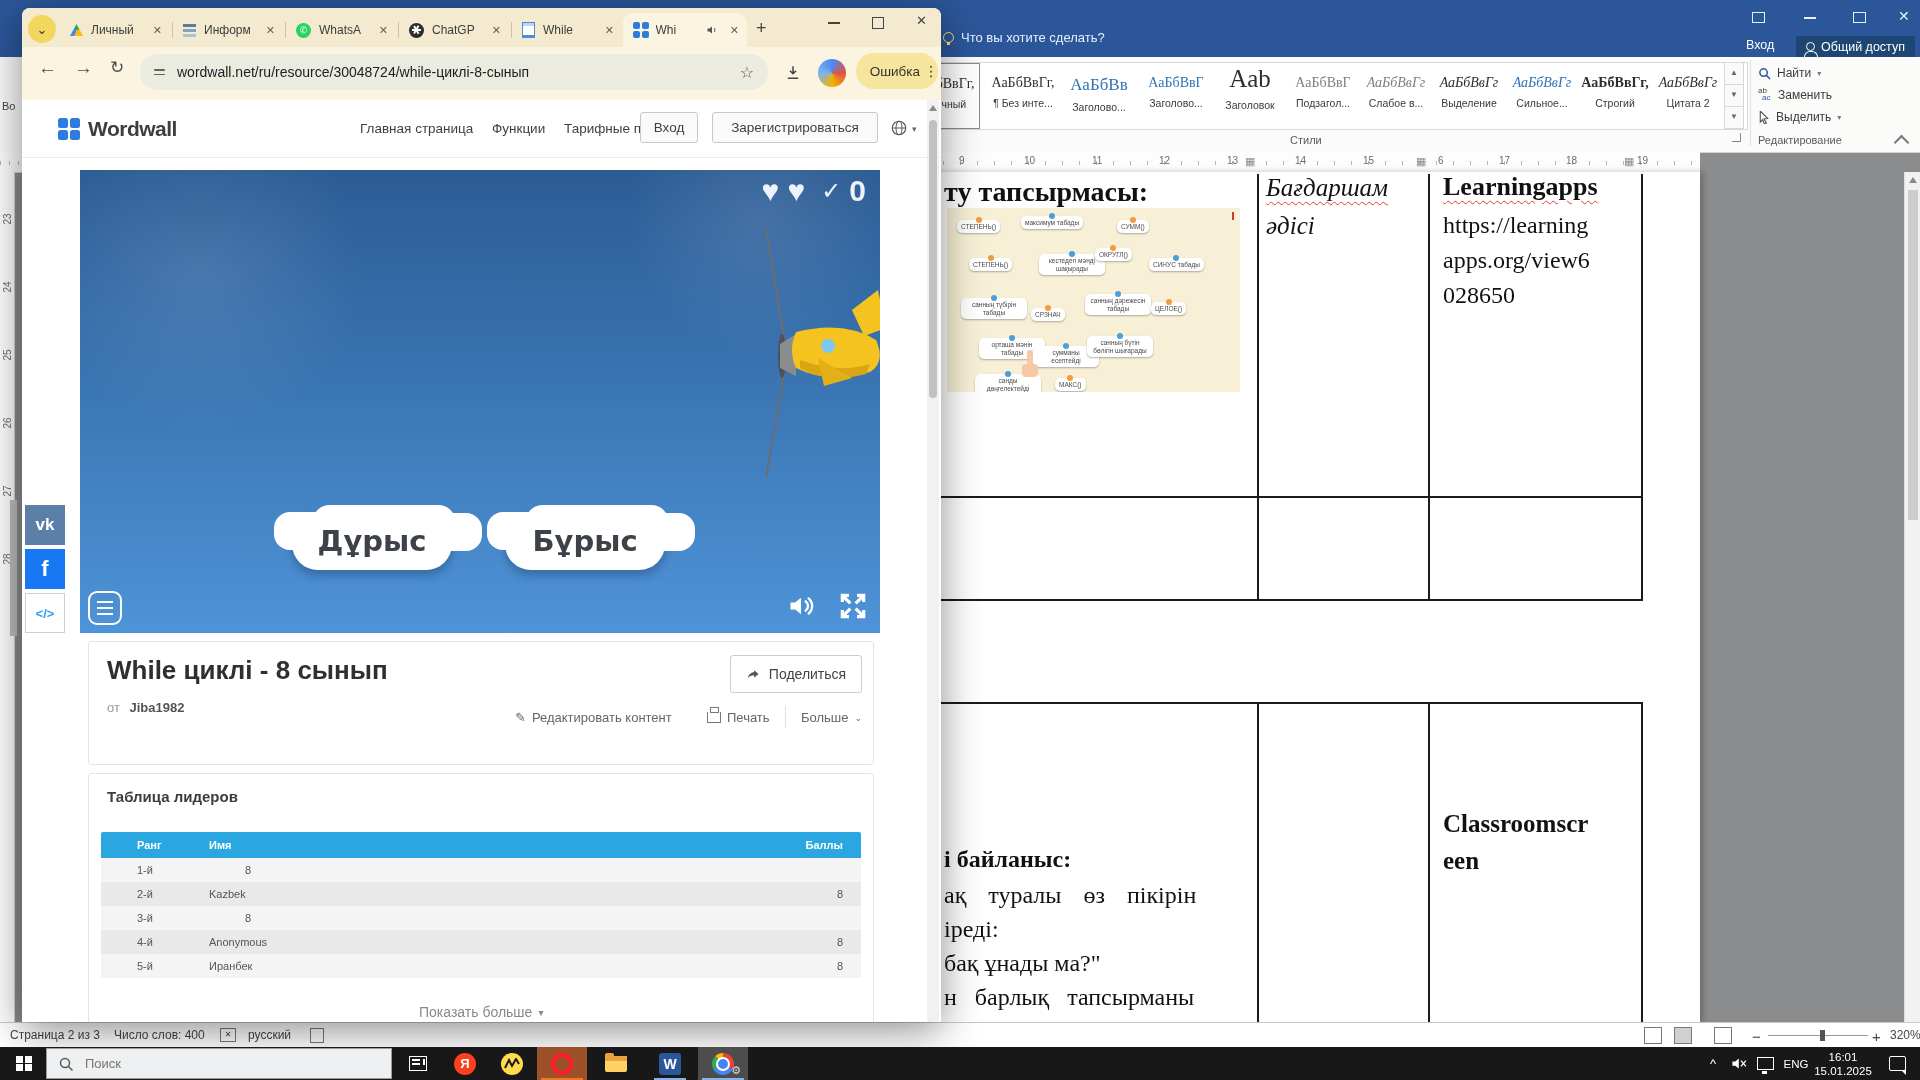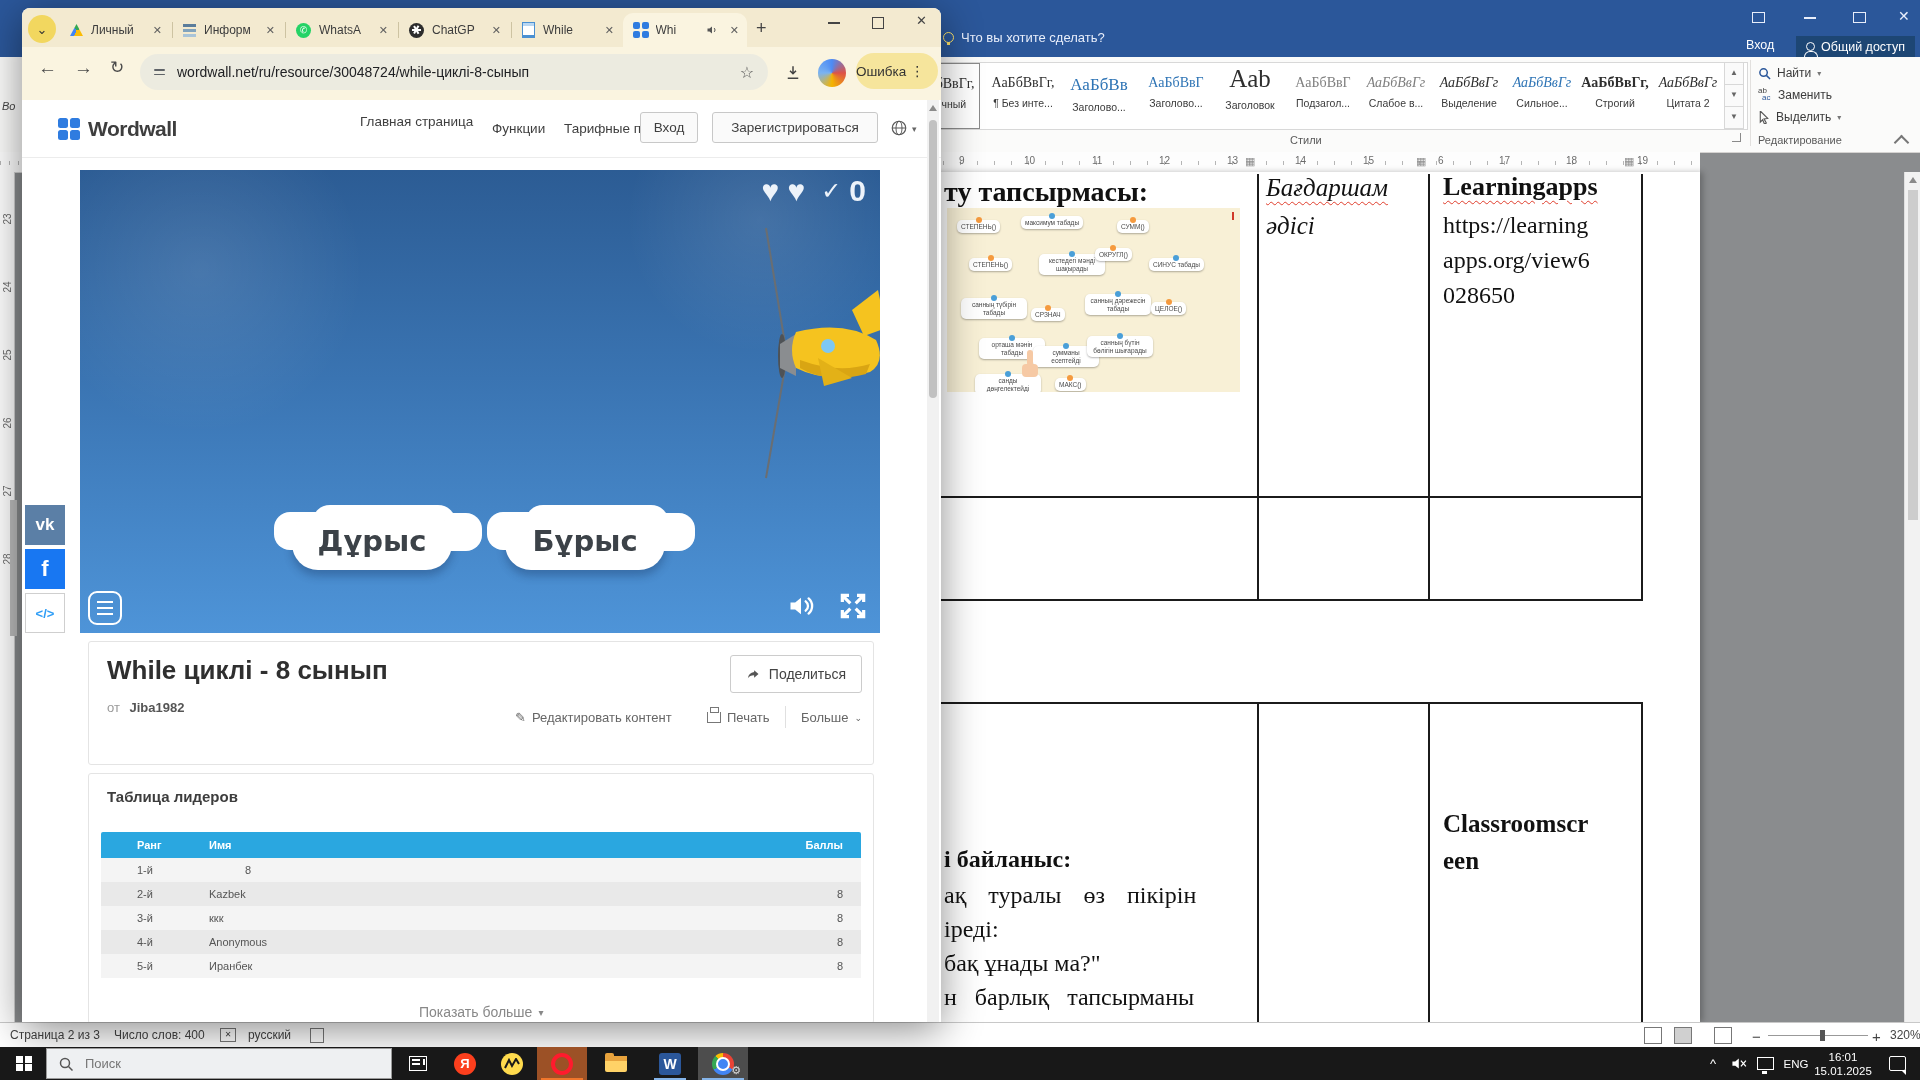"Ошибка" .errbtn { justify-content: flex-start -> flex-end }
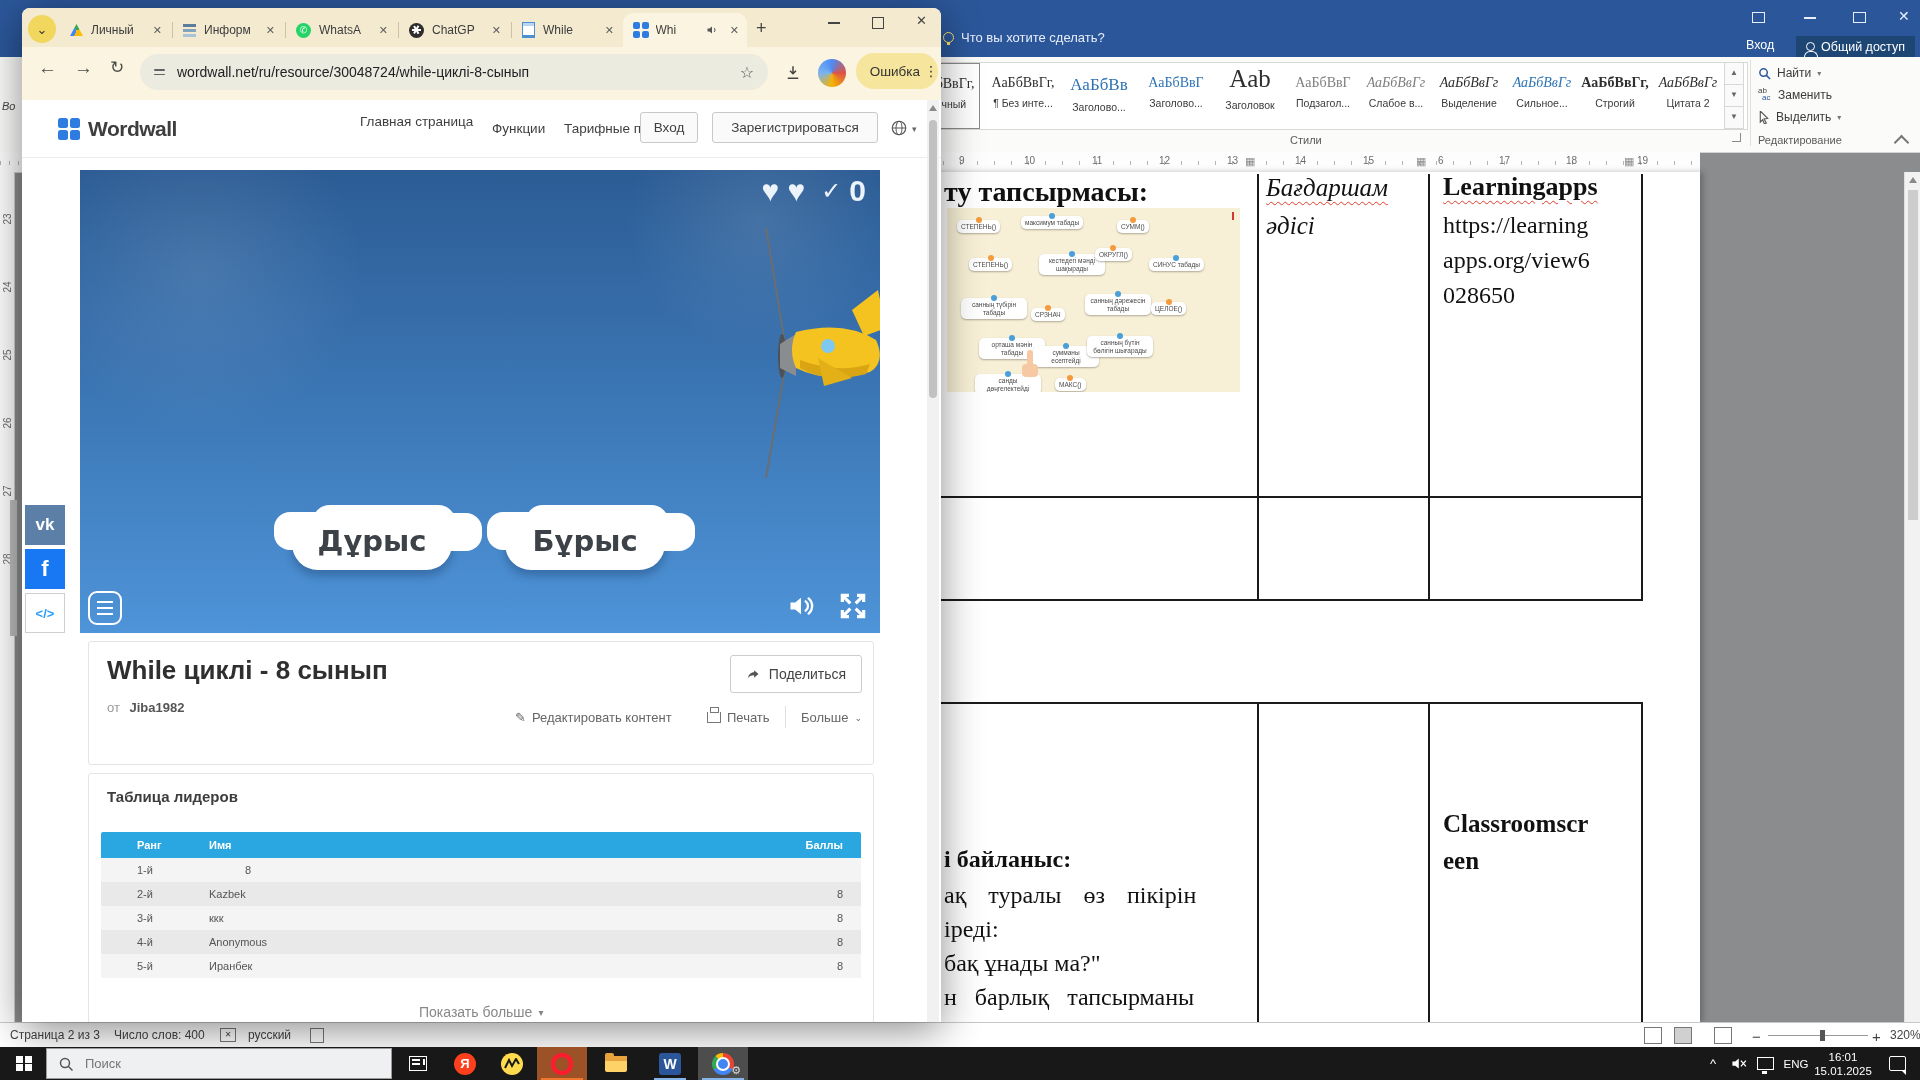"Во" div.abs { font-style: italic -> none }
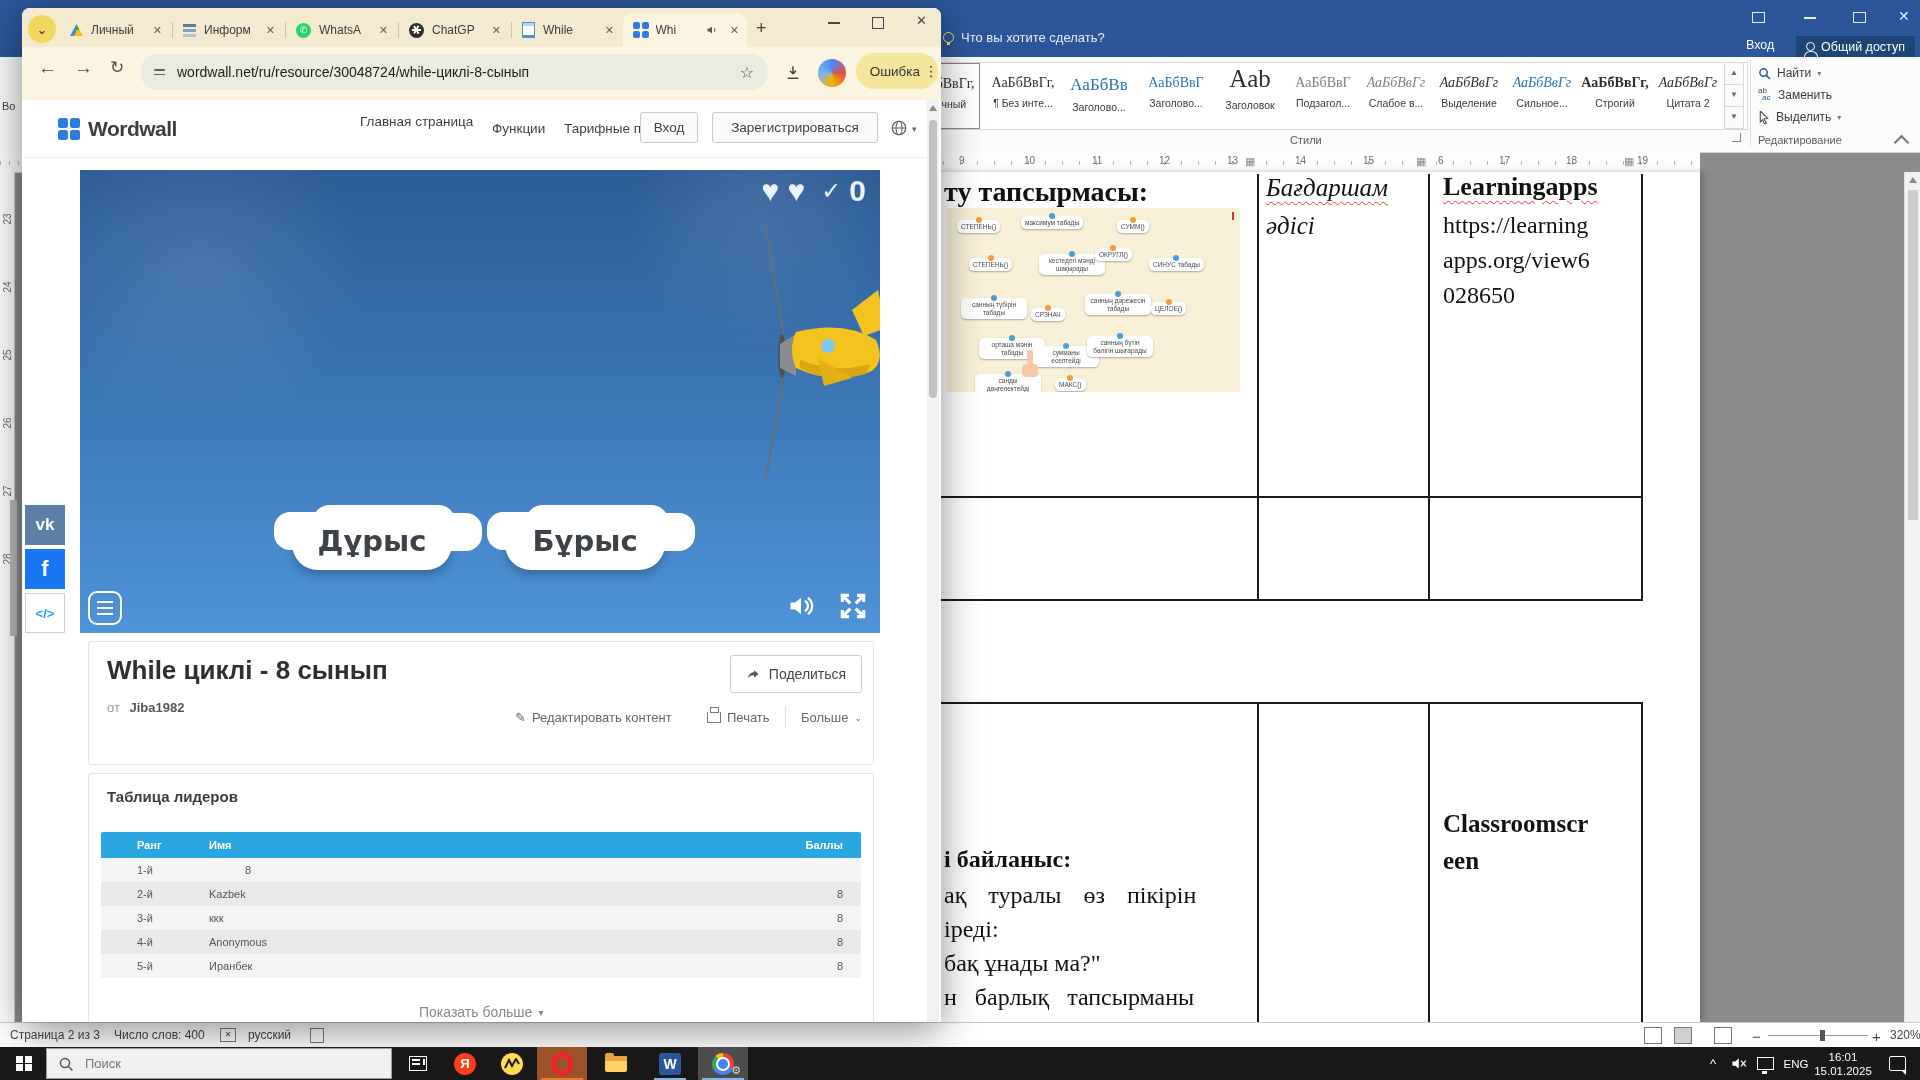"Главная страница" span.abs { top: 14px -> 21px }
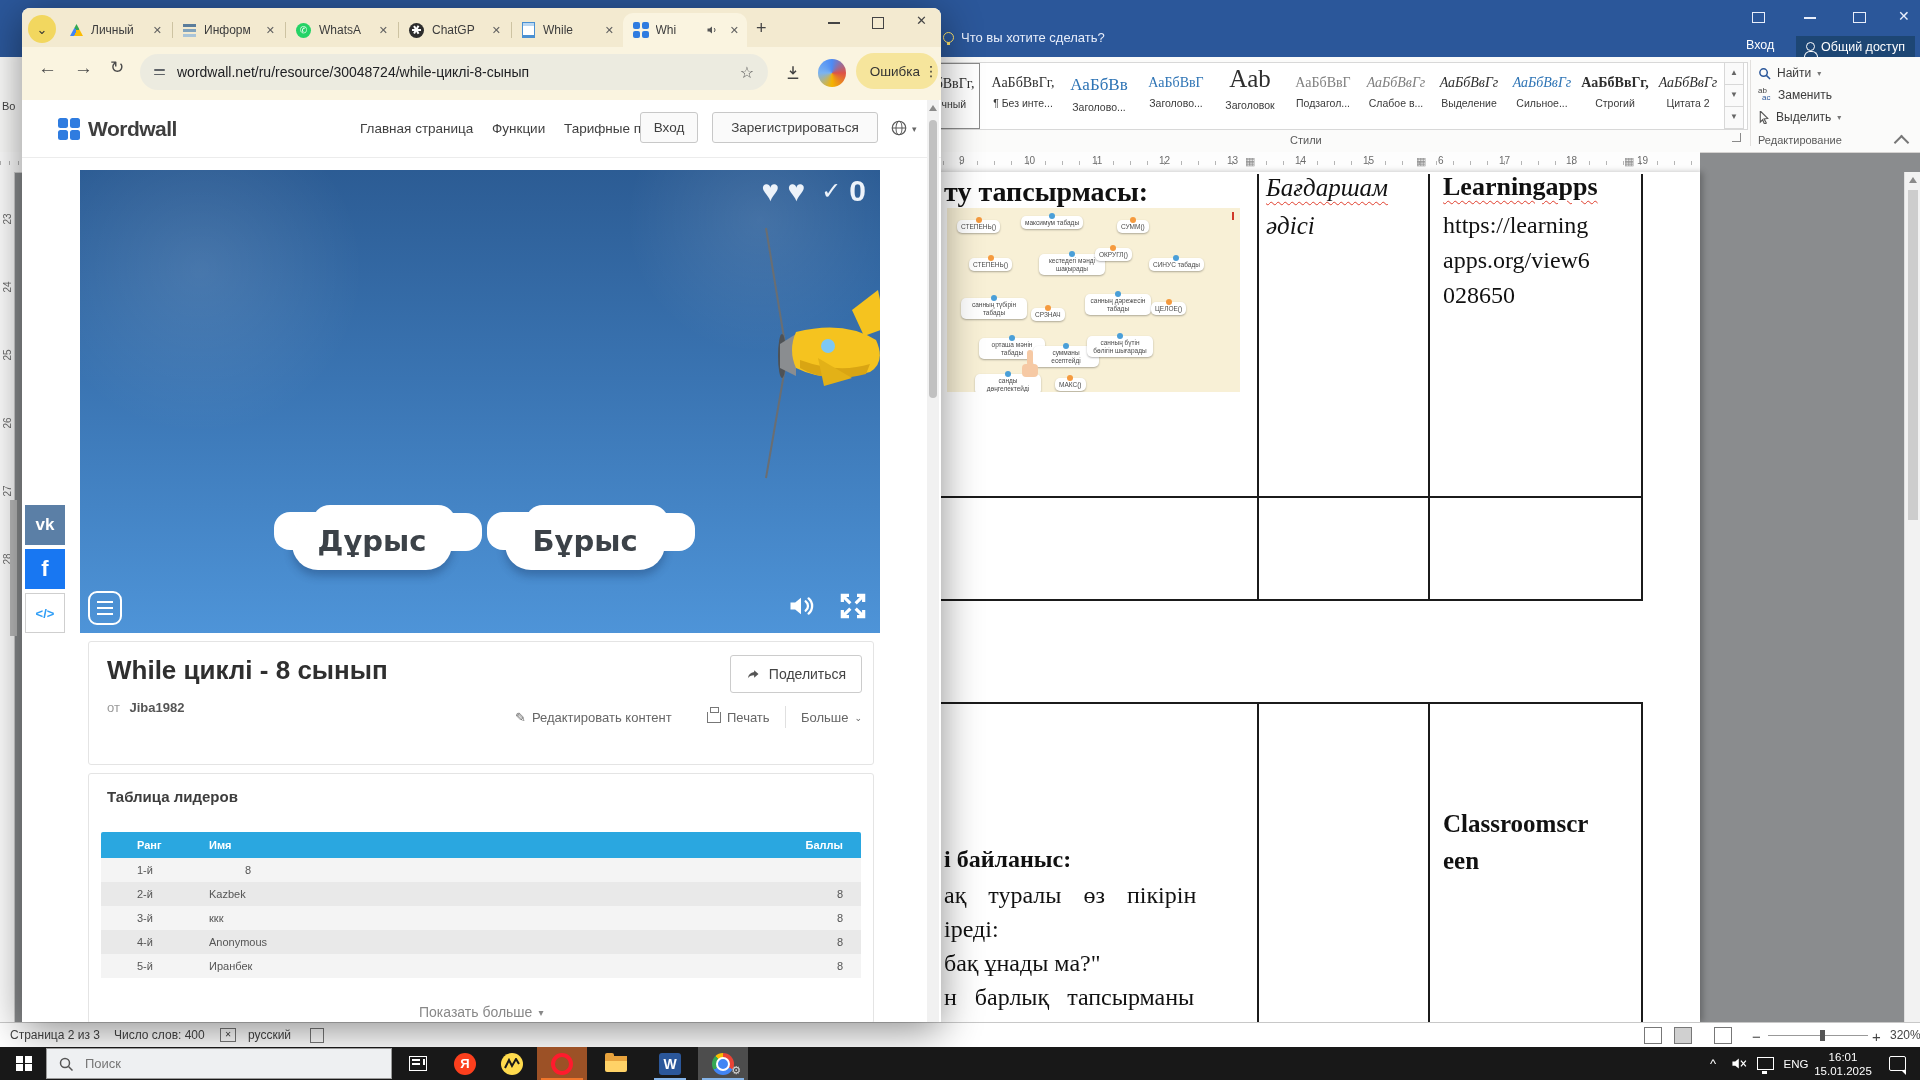"ккк" span.c-name { html: <span>ккк</span> -> none }
